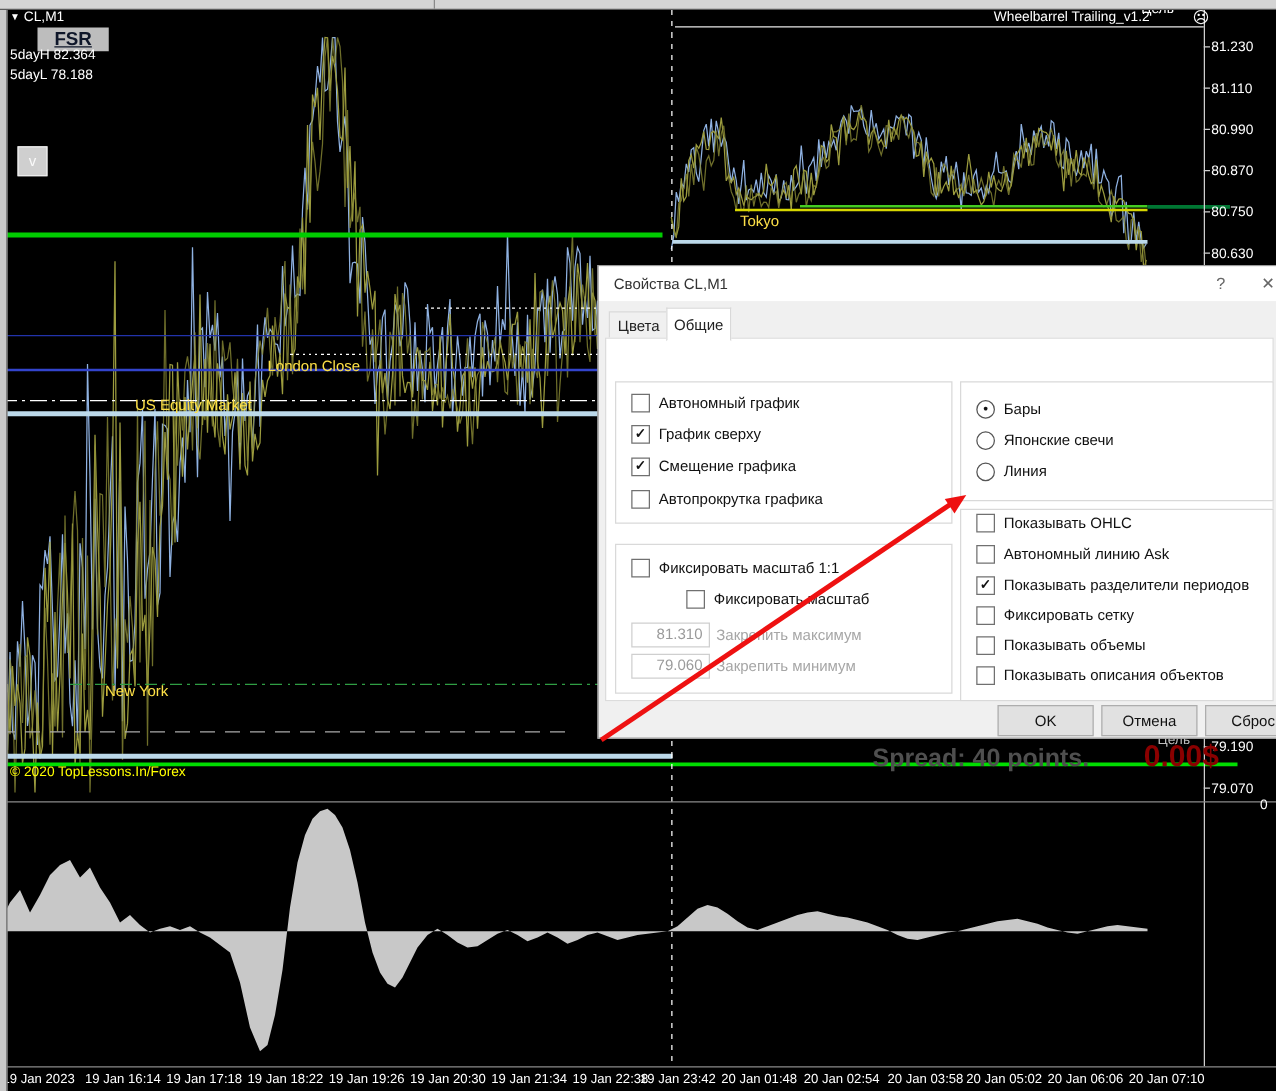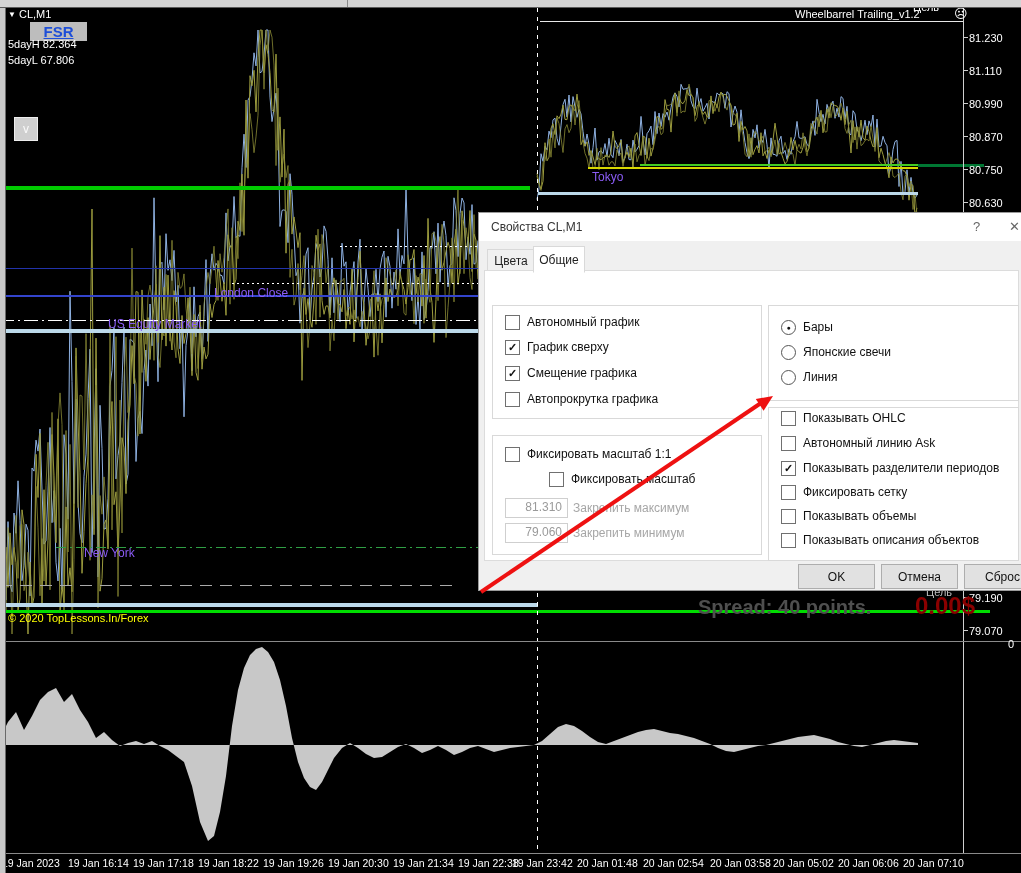"FSR" div.abs { color: #1d4ed8 -> #0f172a }
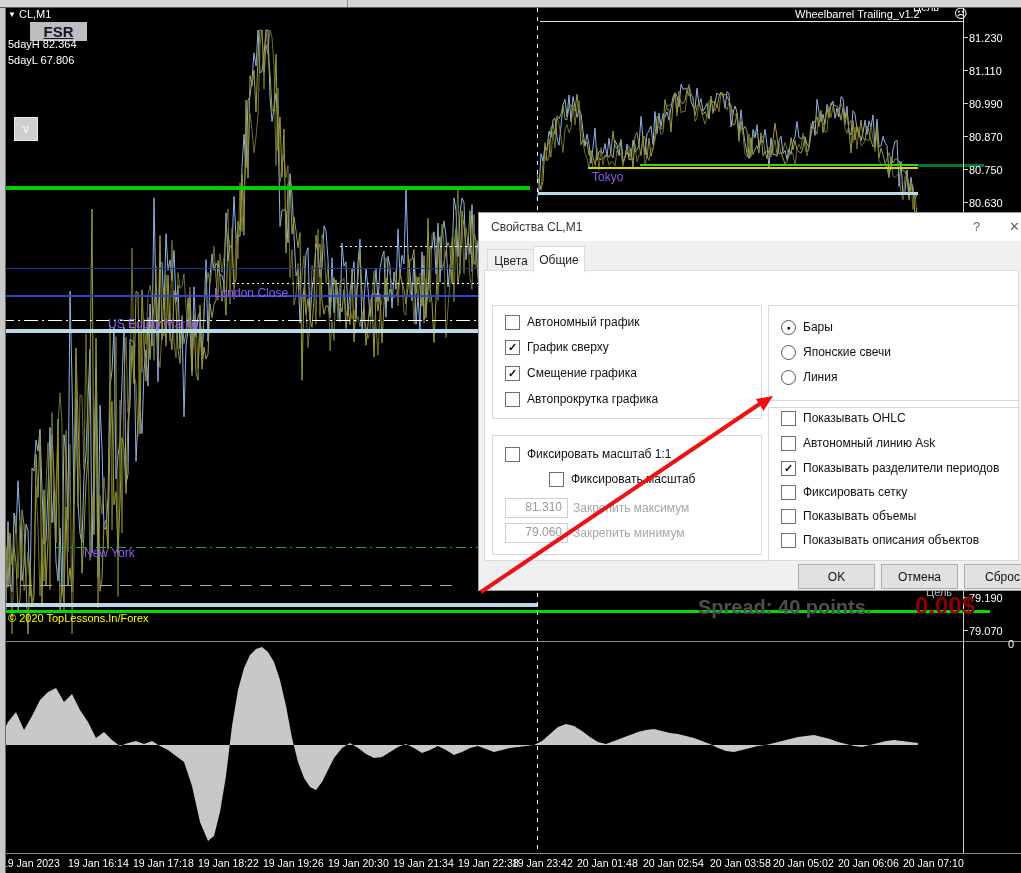"5dayL 67.806" span.wtxt { text: 67.806 -> 78.188 }
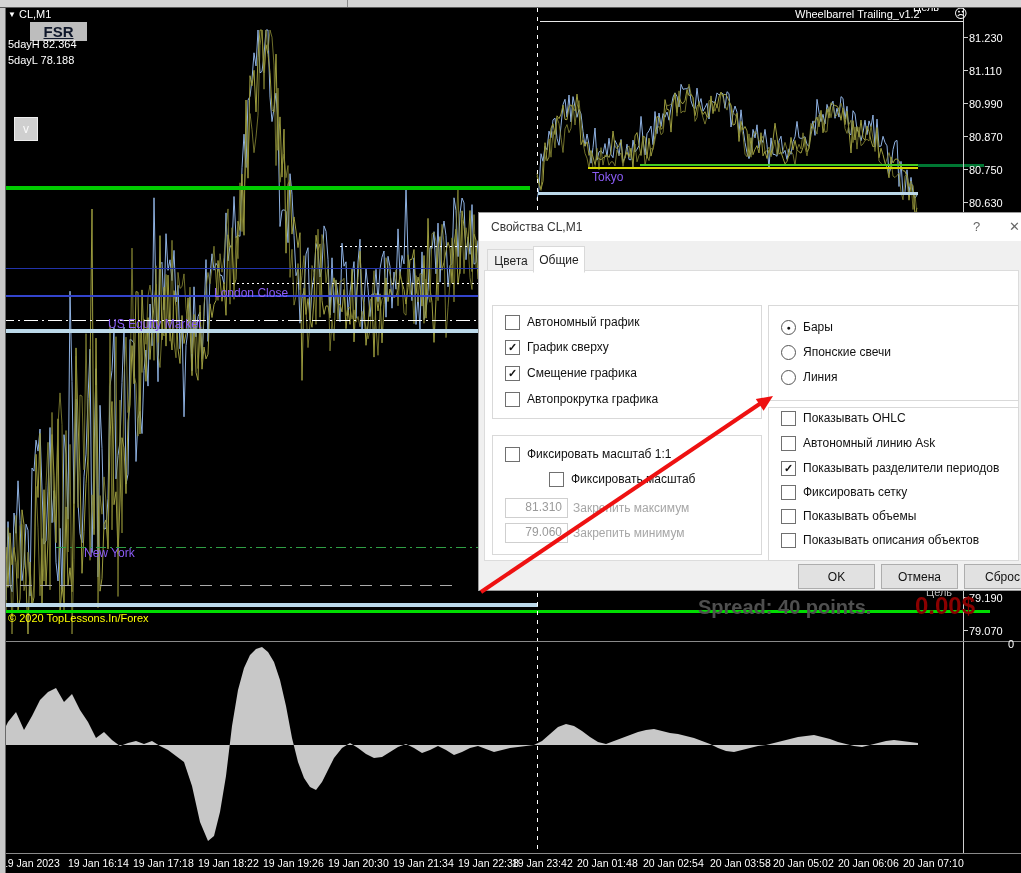"Tokyo" .slabel { color: #8b5cf6 -> #fde047 }
